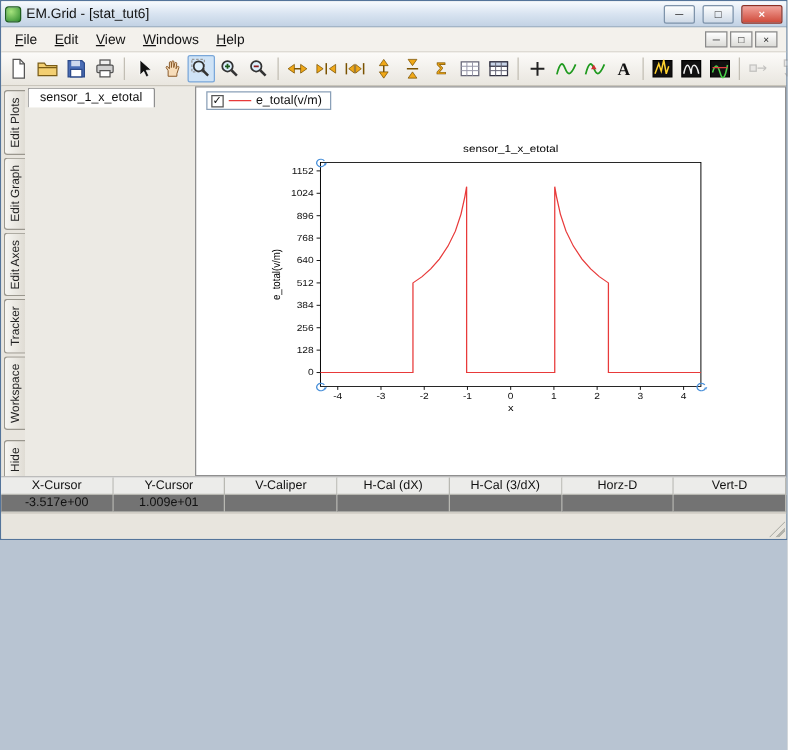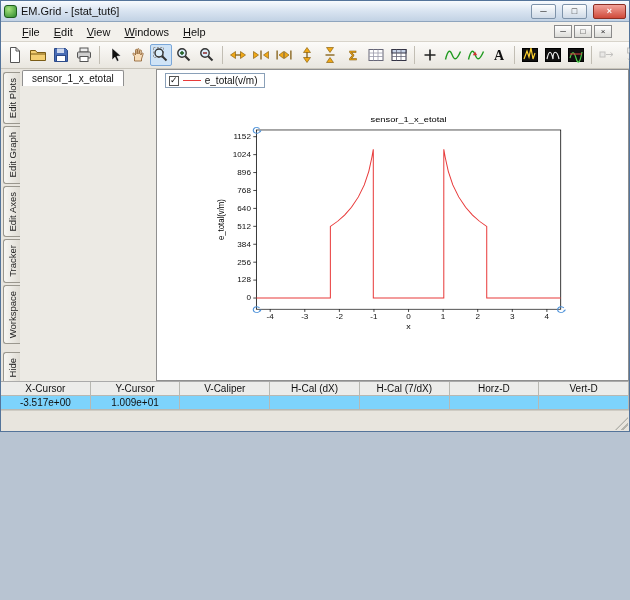"File" .menubar { padding: 0 14px -> 0 4px }
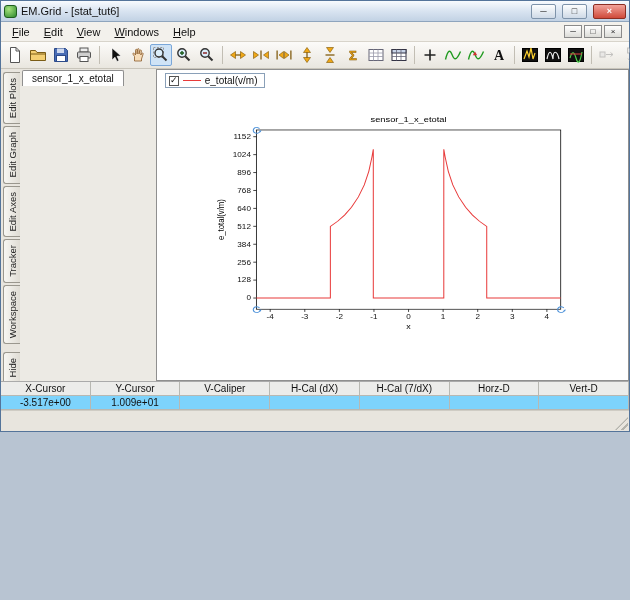"H-Cal (7/dX)" div.status-cell { text: 7/dX -> 3/dX }
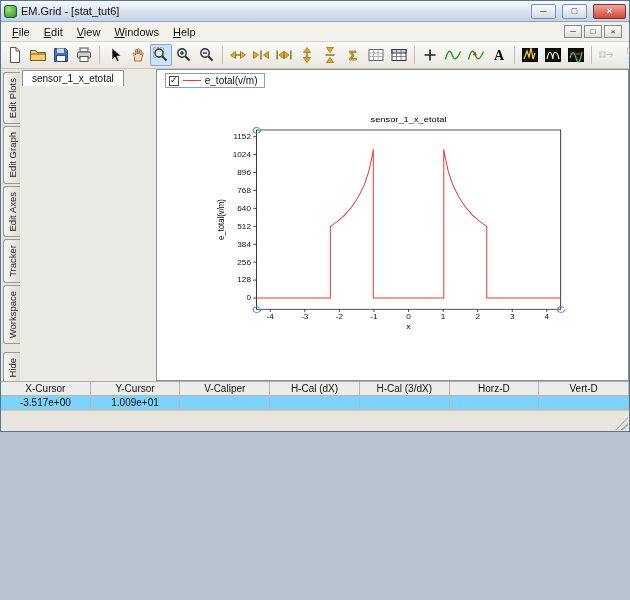"-3.517e+00" .status-row.vals .status-cell { background: #7dd3fc -> #737373 }
